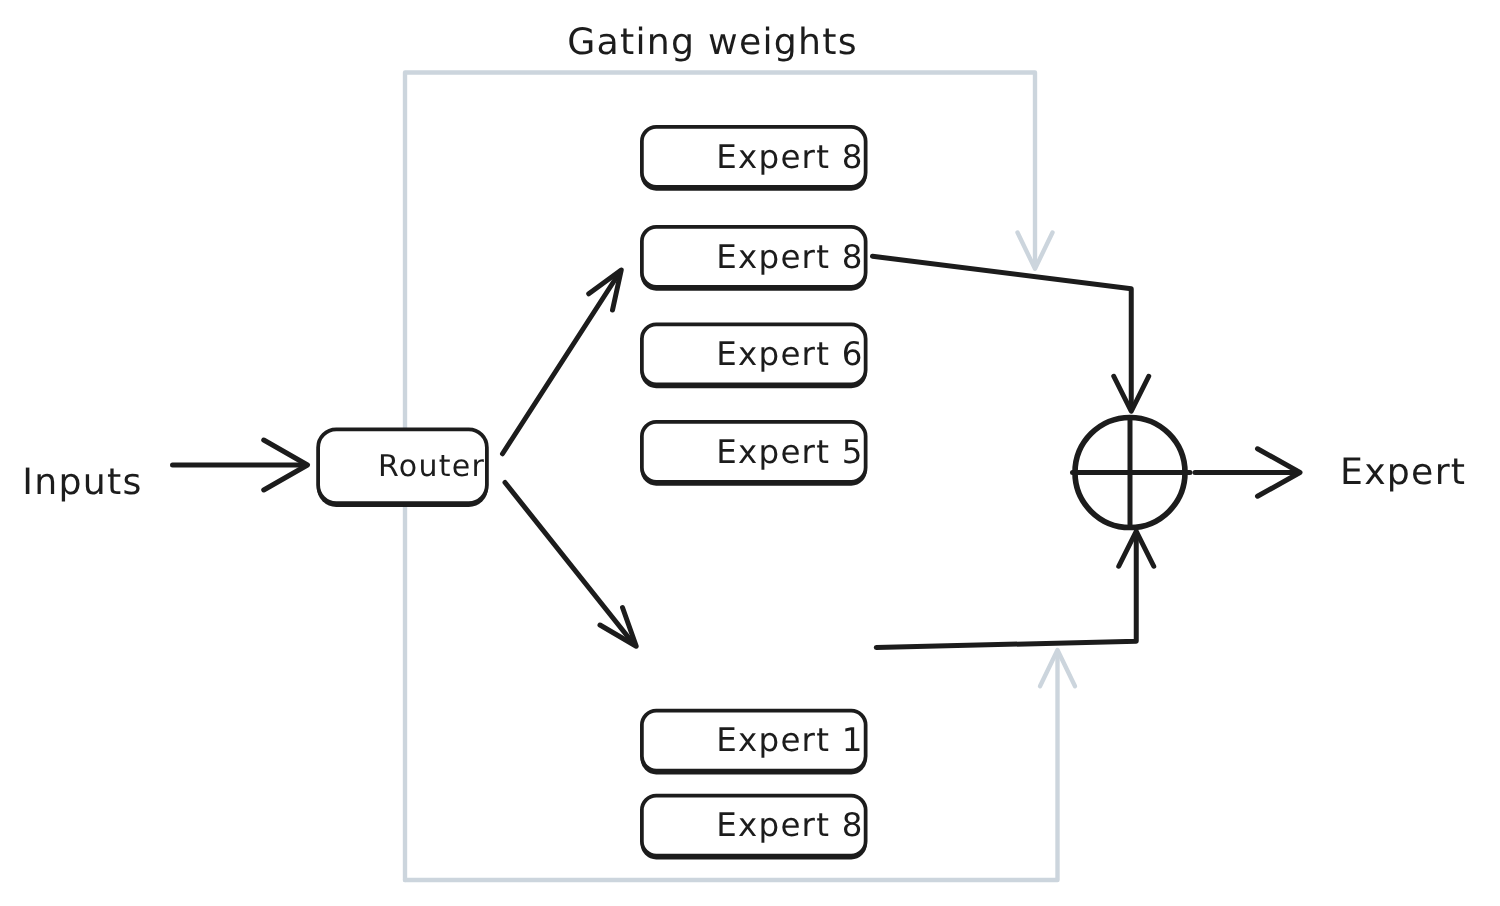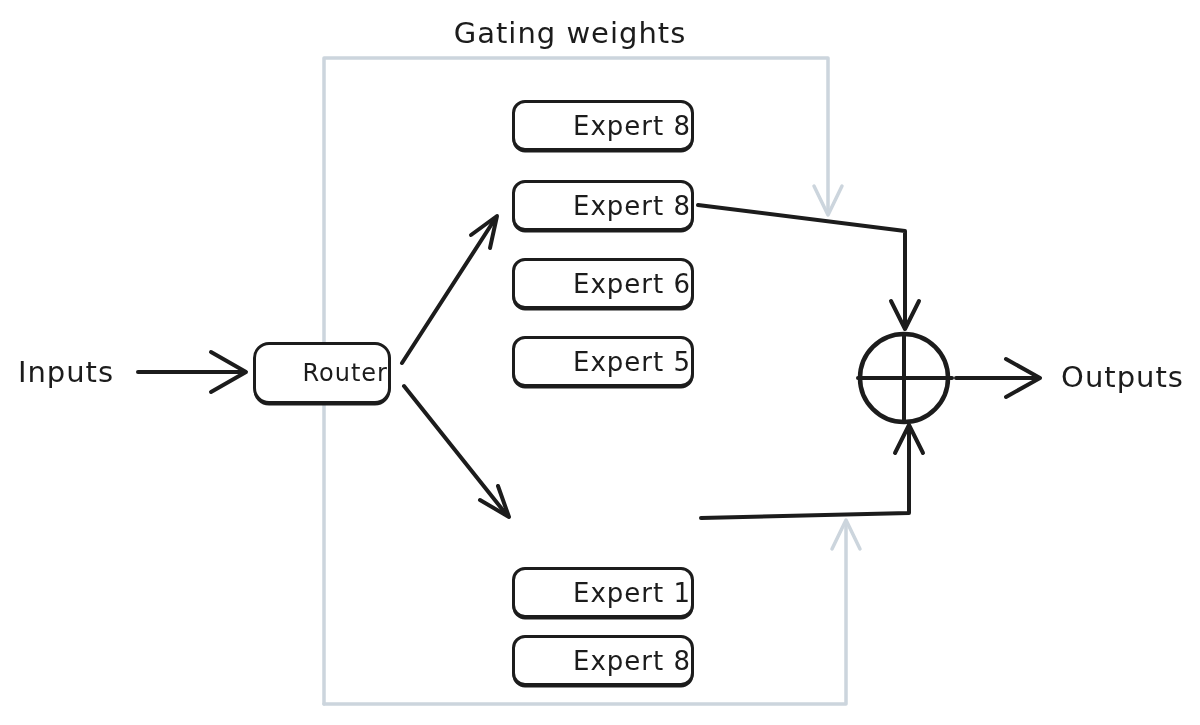"Inputs" .inputs-label { top: 355px -> 368px }
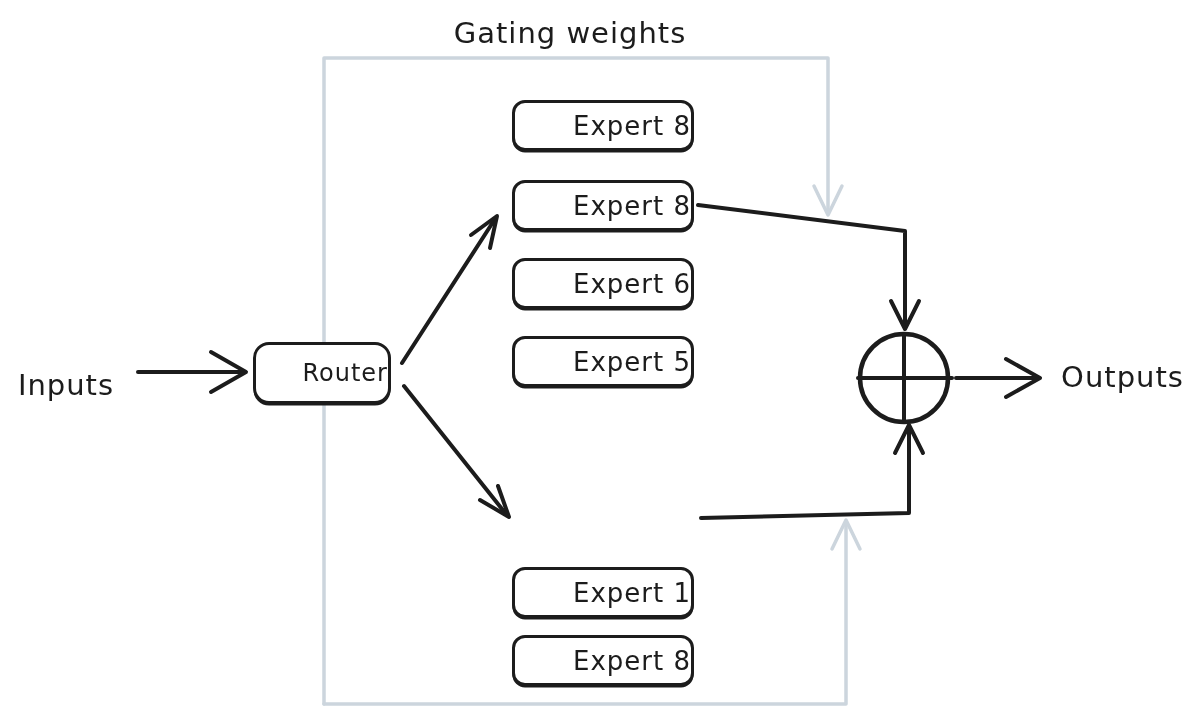"Outputs" div.text-label { text: Outputs -> Expert }
